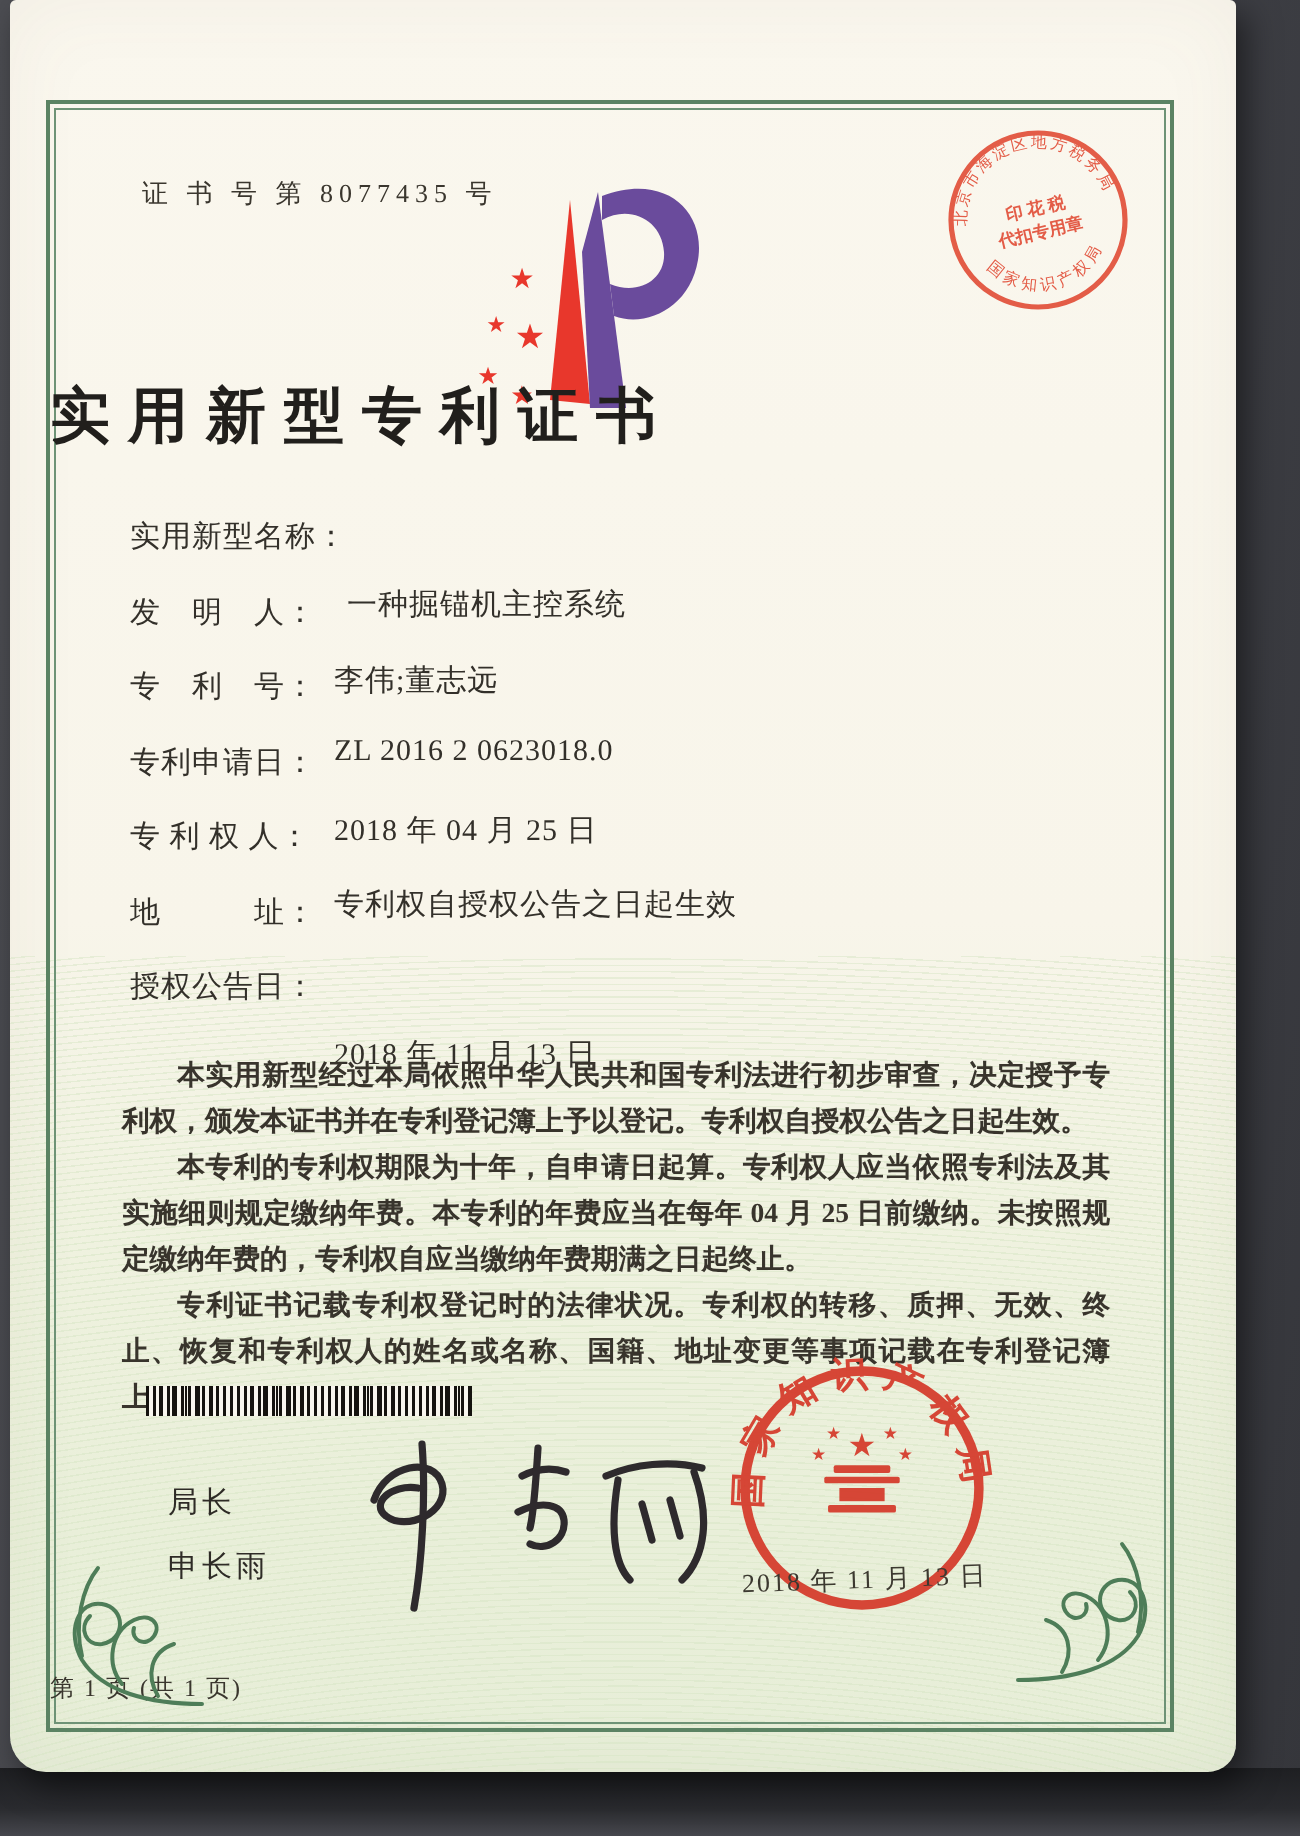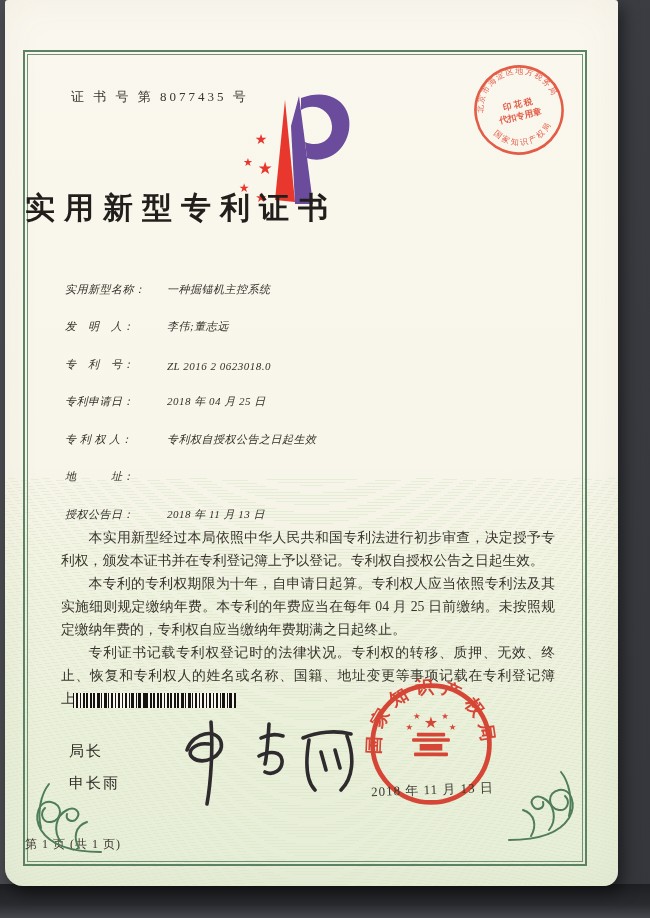"实用新型名称：" .frow { align-items: flex-end -> flex-start; font-size: 11px -> 15px; font-style: italic -> none }
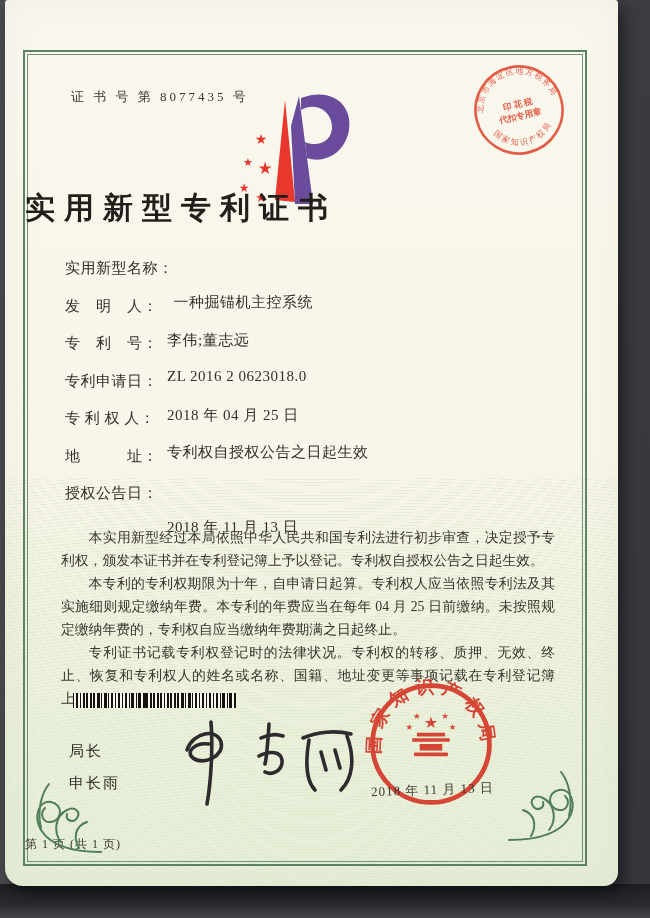"本实用新型经过本局依照中华人民共和国专利法进行初步审查，决定授予专利权，颁发本证" .paras p { font-weight: none -> bold }
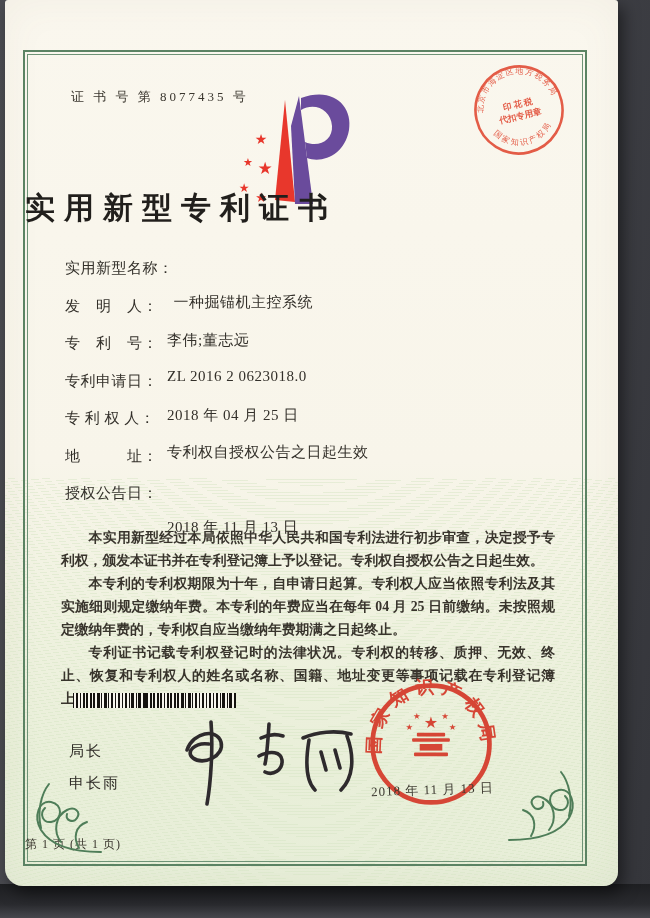"局长" .signoff .line { margin-left: none -> 15px }
